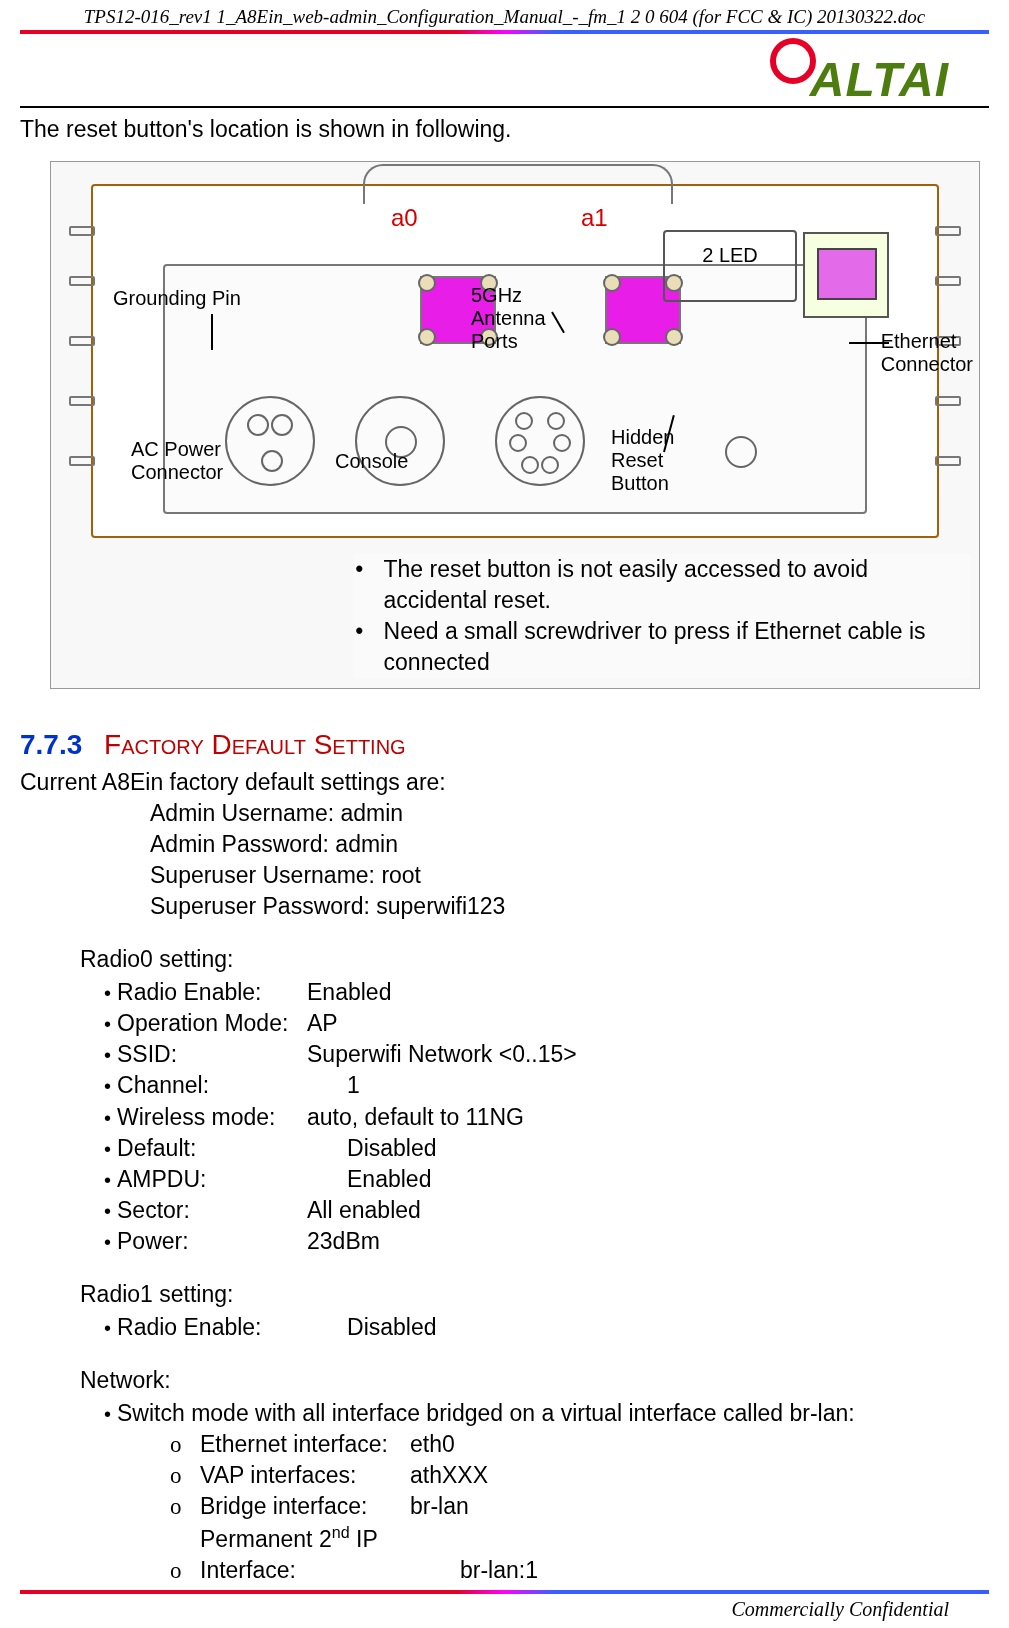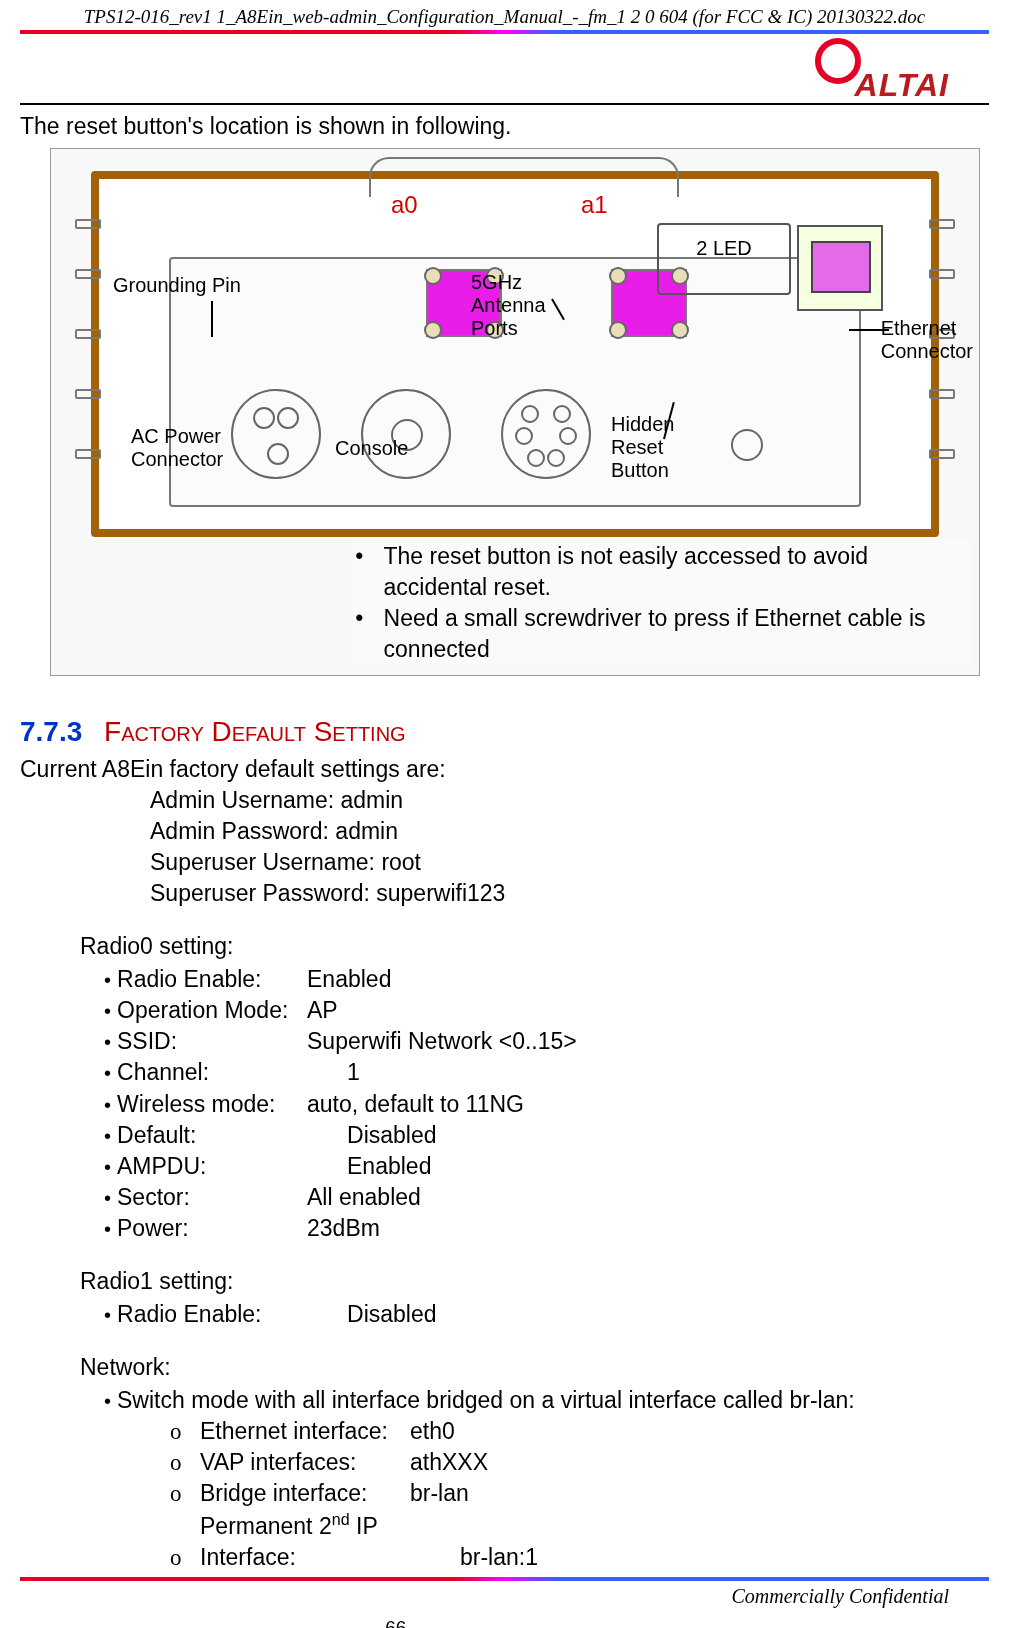"ALTAI" .logo { color: #b91c1c -> #4d7c0f; font-size: 32px -> 48px }
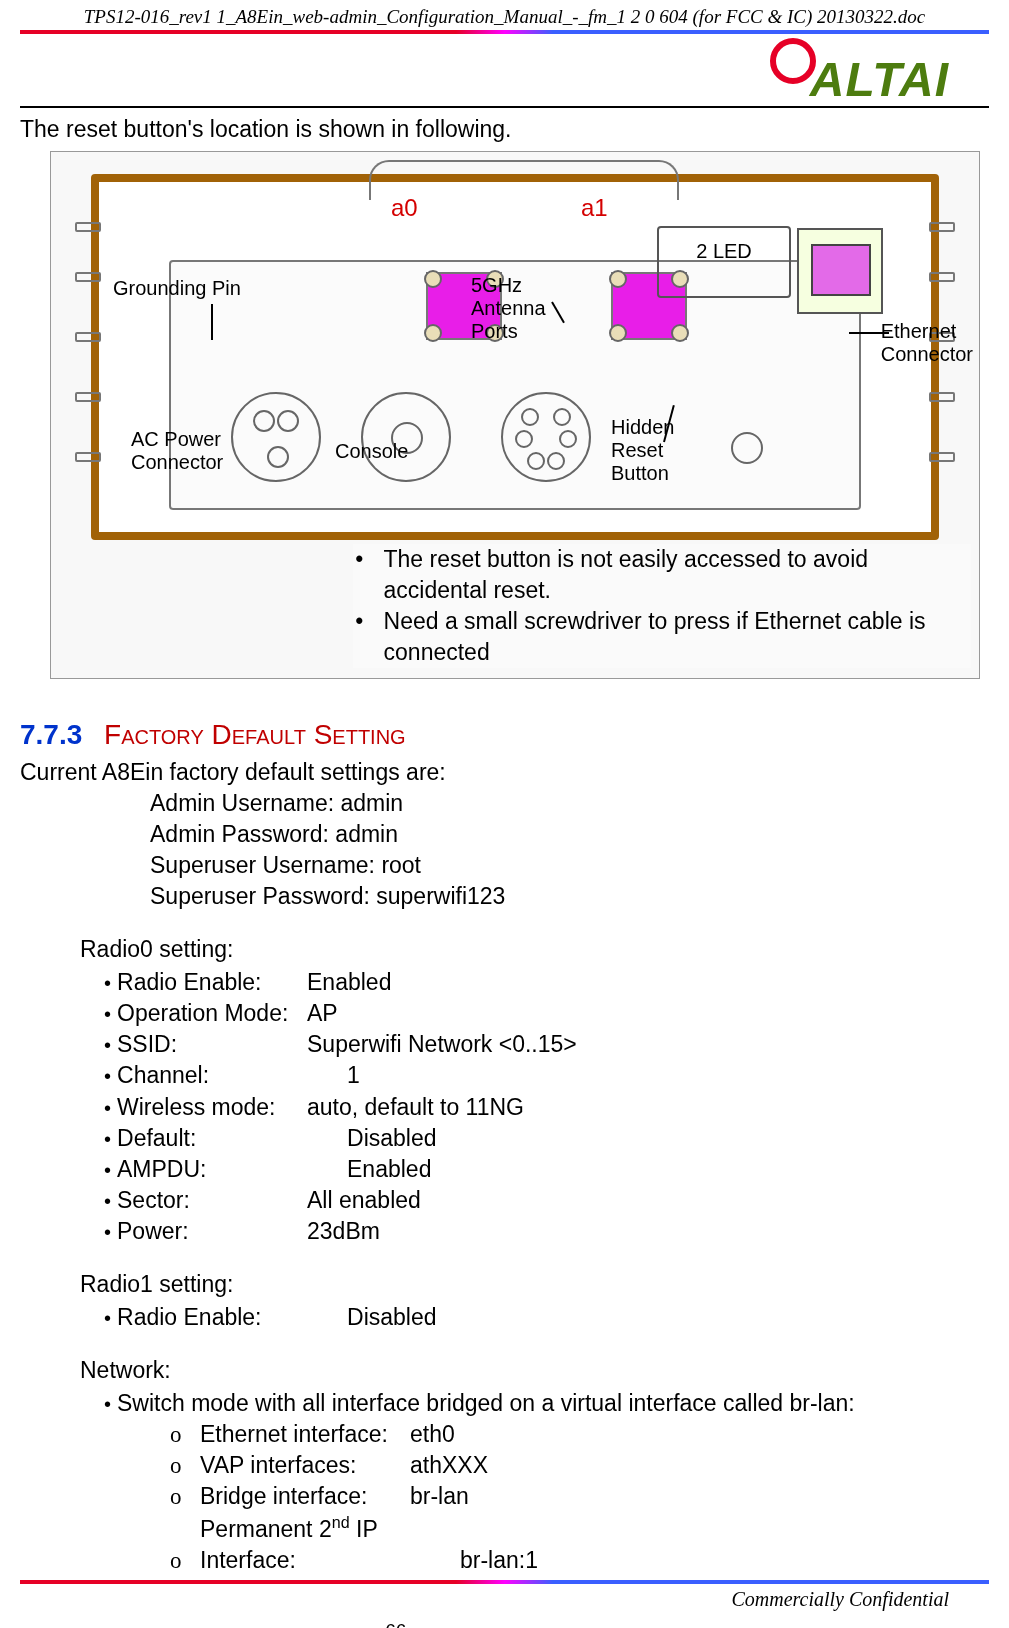"The reset button's location is" .intro { margin: 4px 0 6px -> 4px 0 16px }
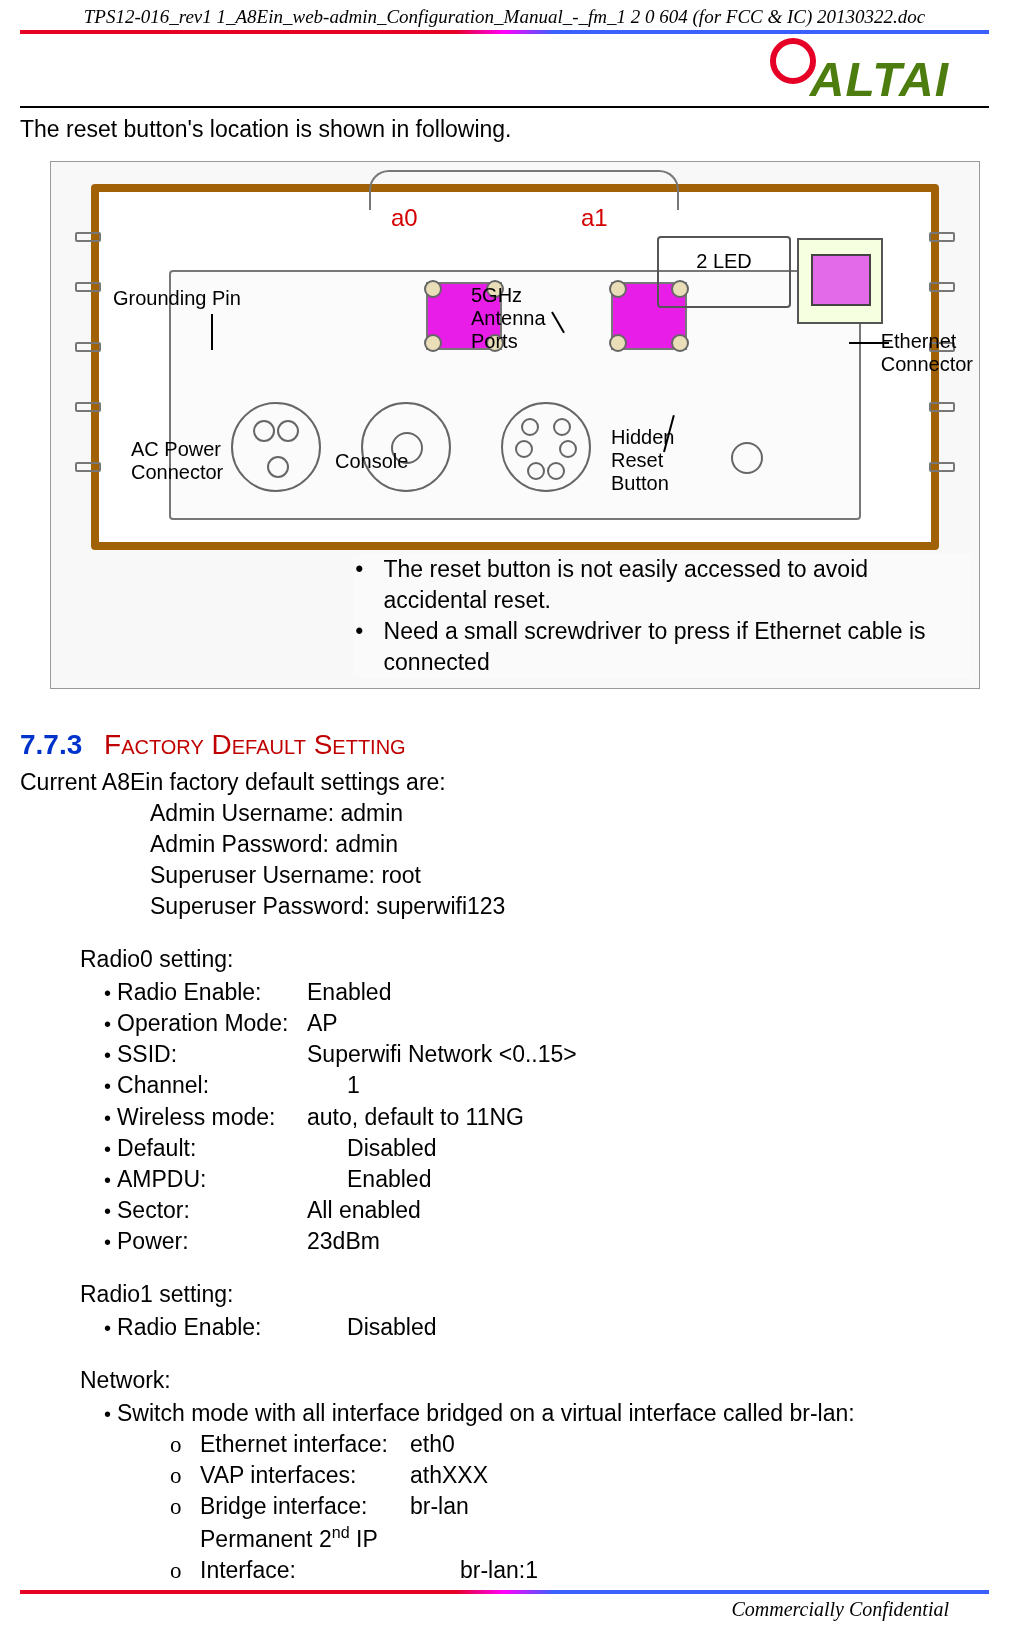"2 LED" .enclosure { border: 8px solid #a16207 -> 2px solid #a16207 }
